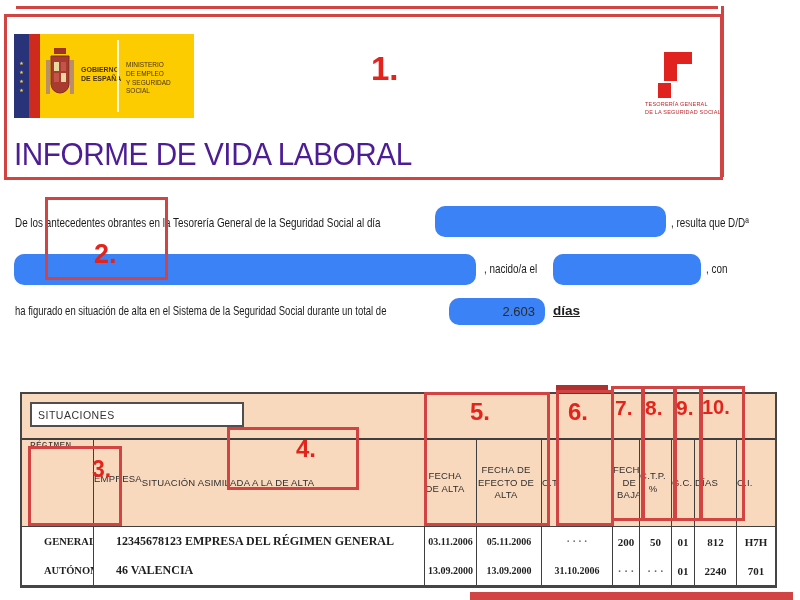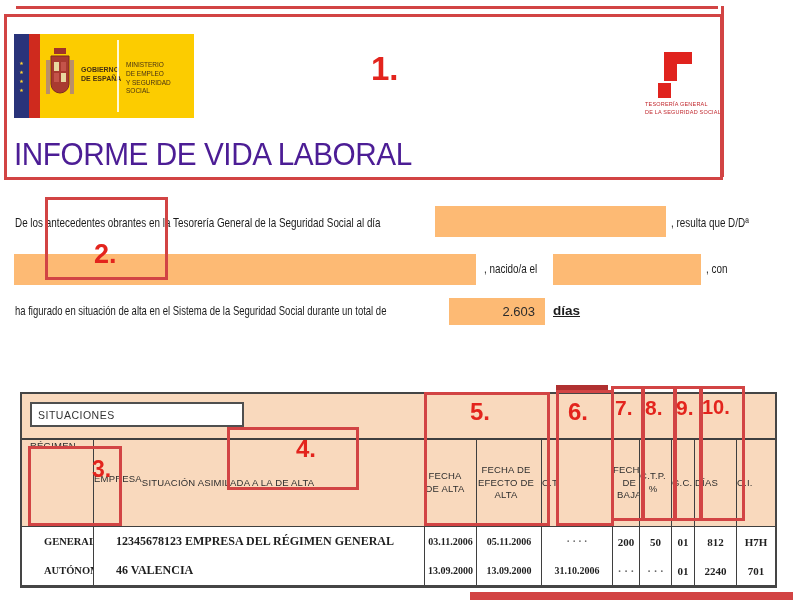"2.603" .peach { background: #fdba74 -> #3b82f6; border-radius: none -> 10px }
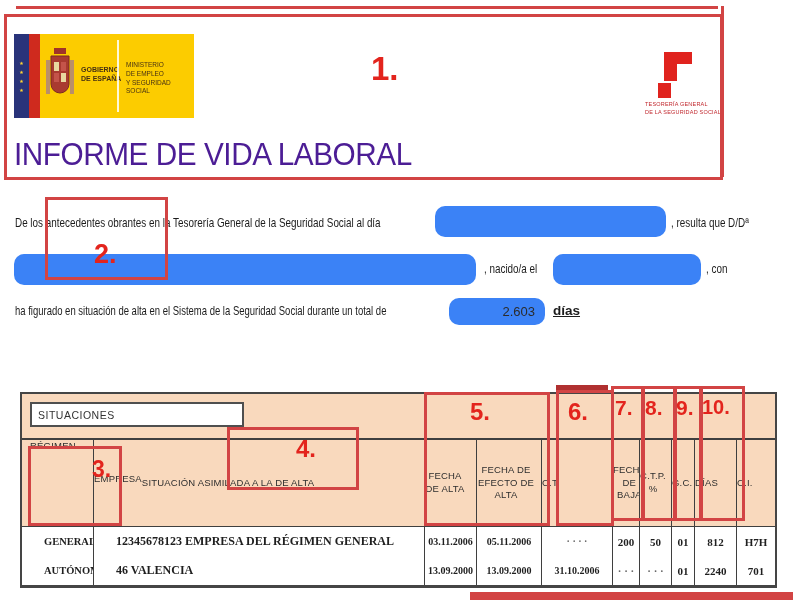"RÉGIMEN" .hc.left { font-family: none -> Liberation Mono, monospace }
